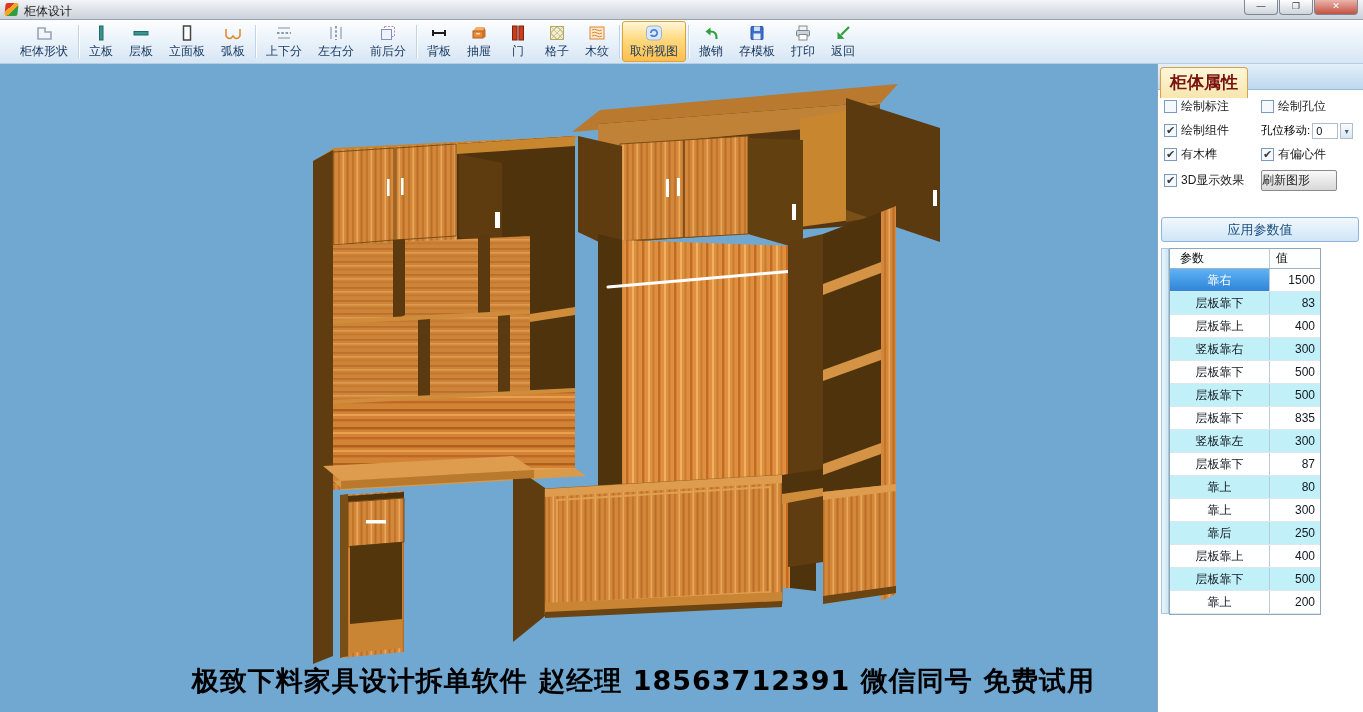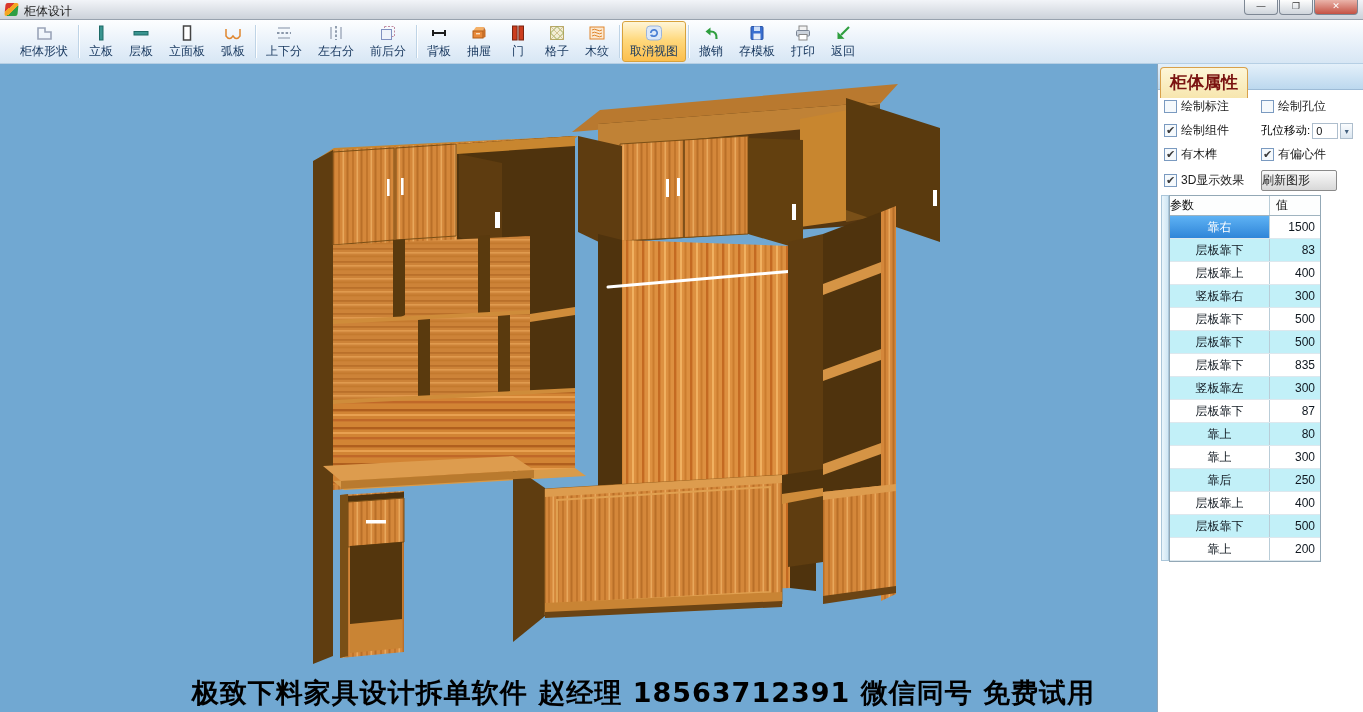"应用参数值" div.btn-apply { html: none -> <div>应用参数值</div> }
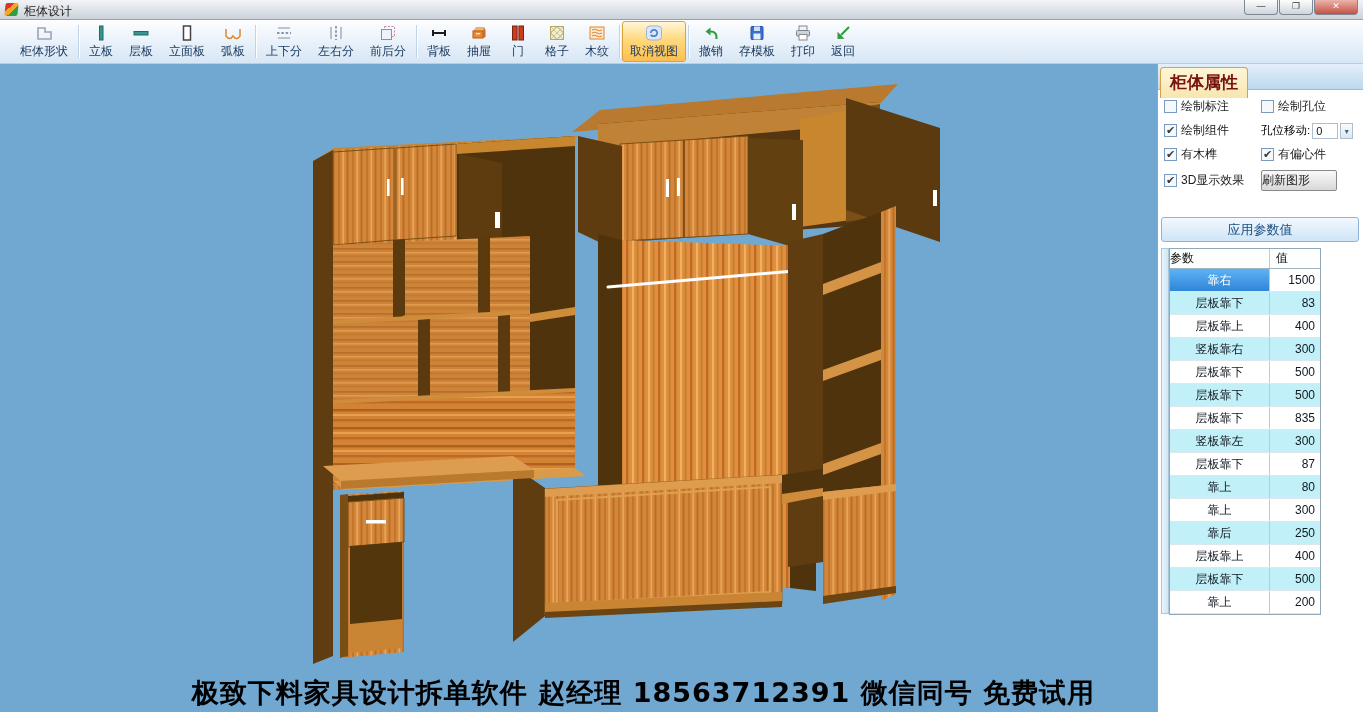"参数" .phead .h1 { padding-left: none -> 10px }
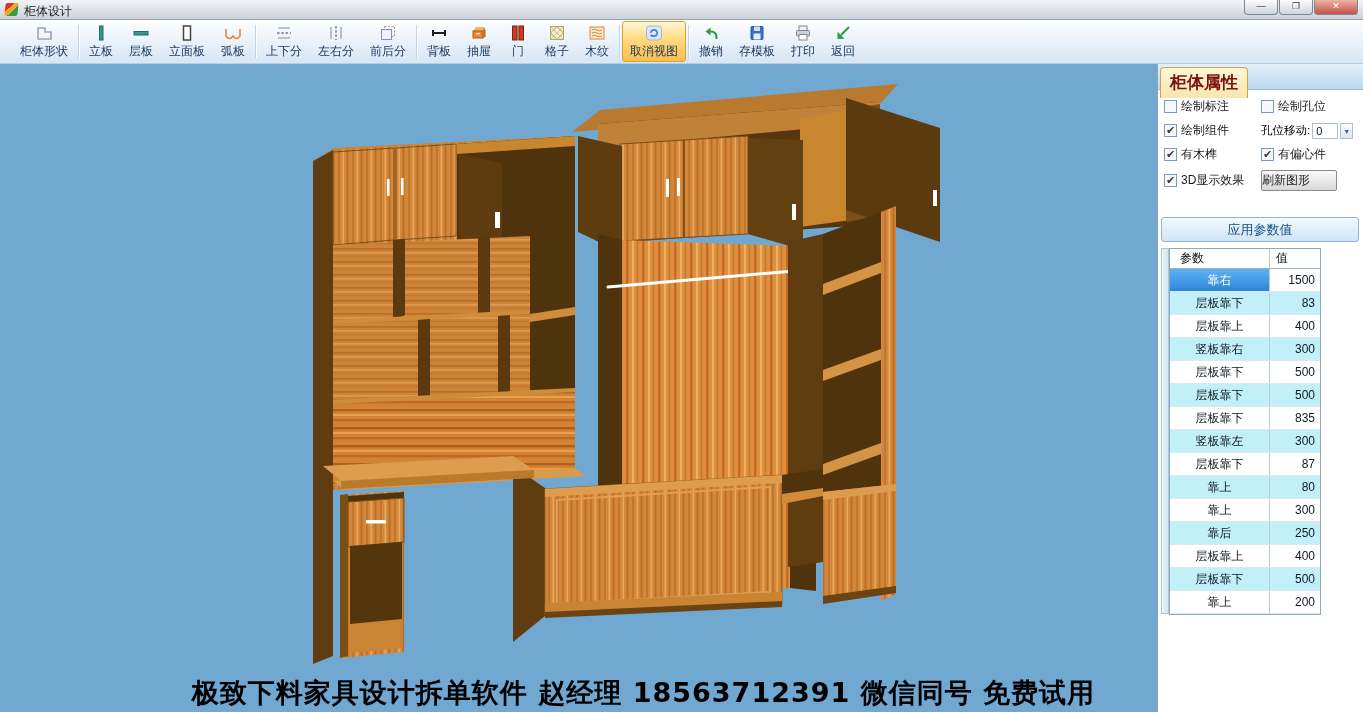"极致下料家具设计拆单软件 赵经理 18563712391 微信同号 免费试用" .banner { bottom: 1px -> 13px }
